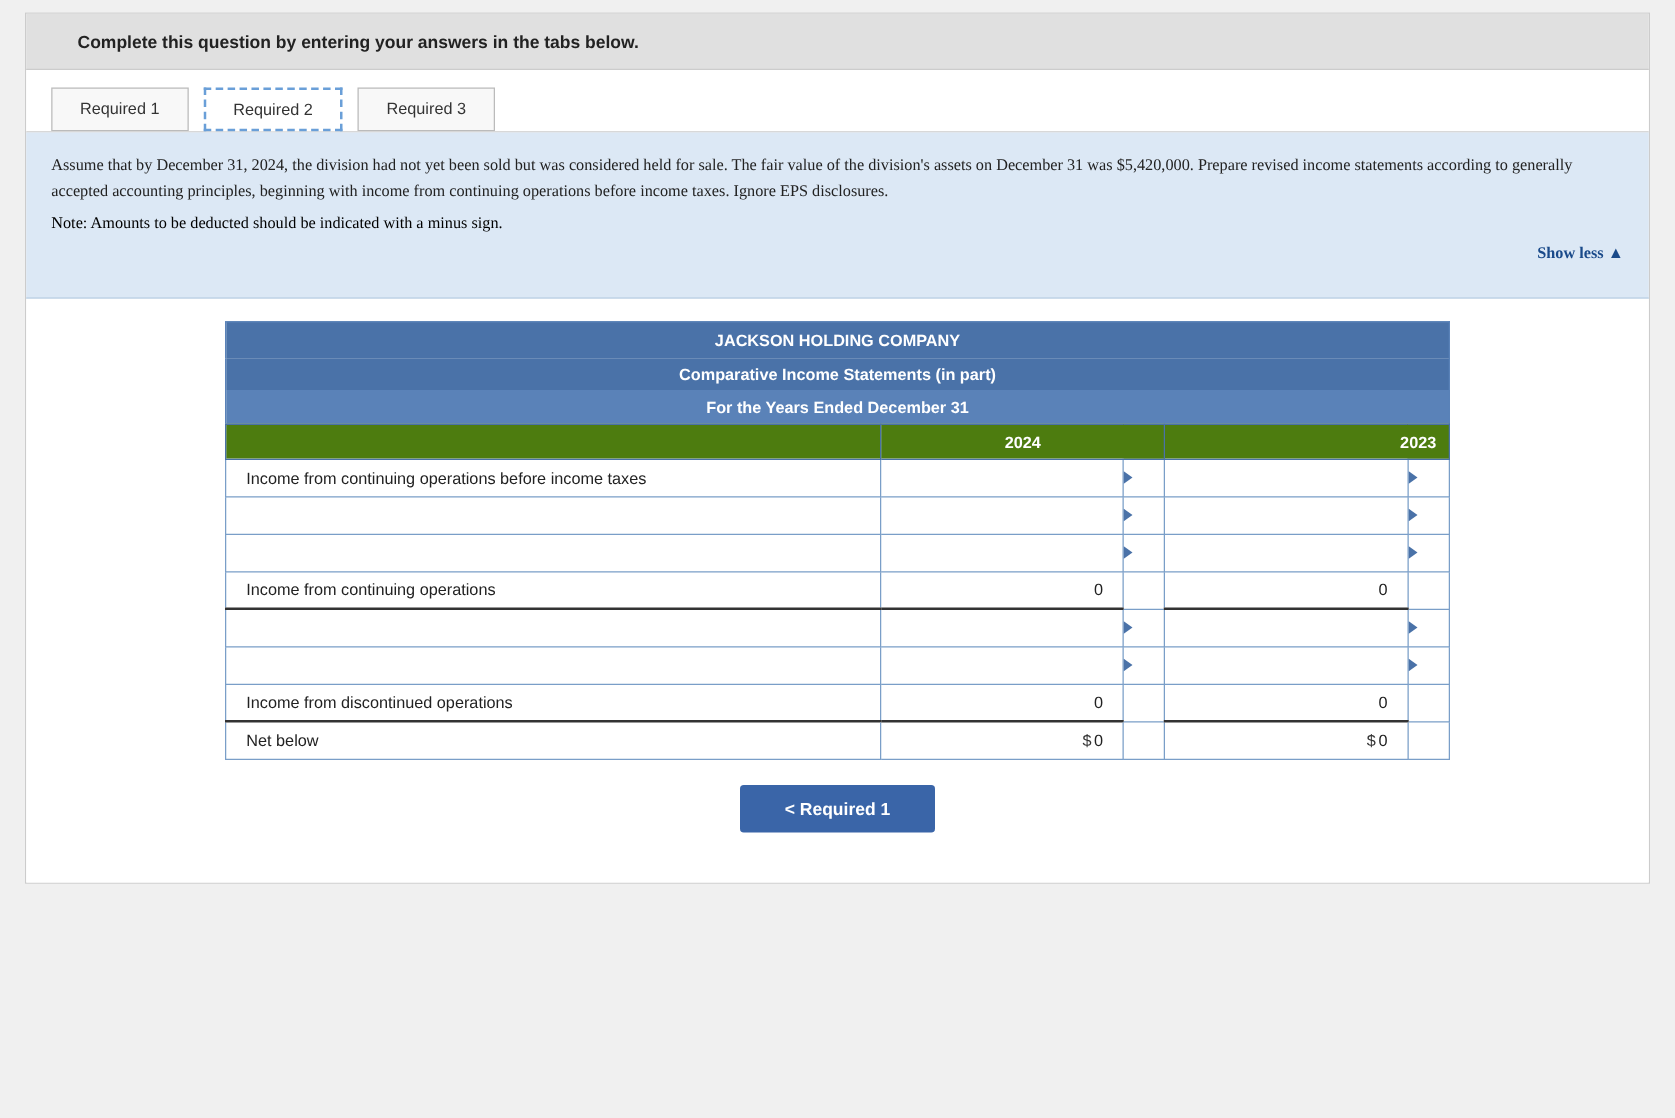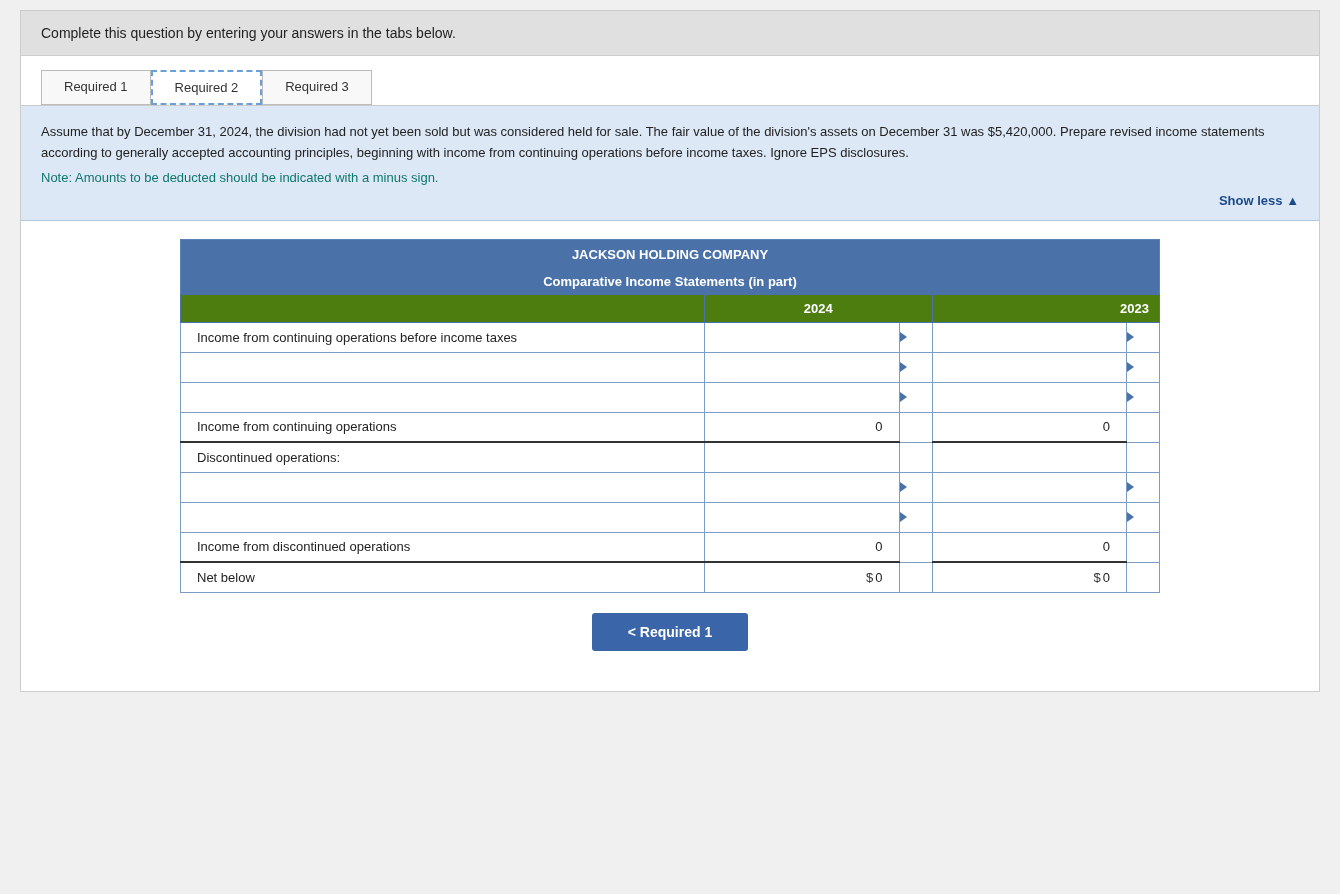"Complete this question by entering" .header-bar span { font-weight: normal -> bold; margin-left: none -> 21px }
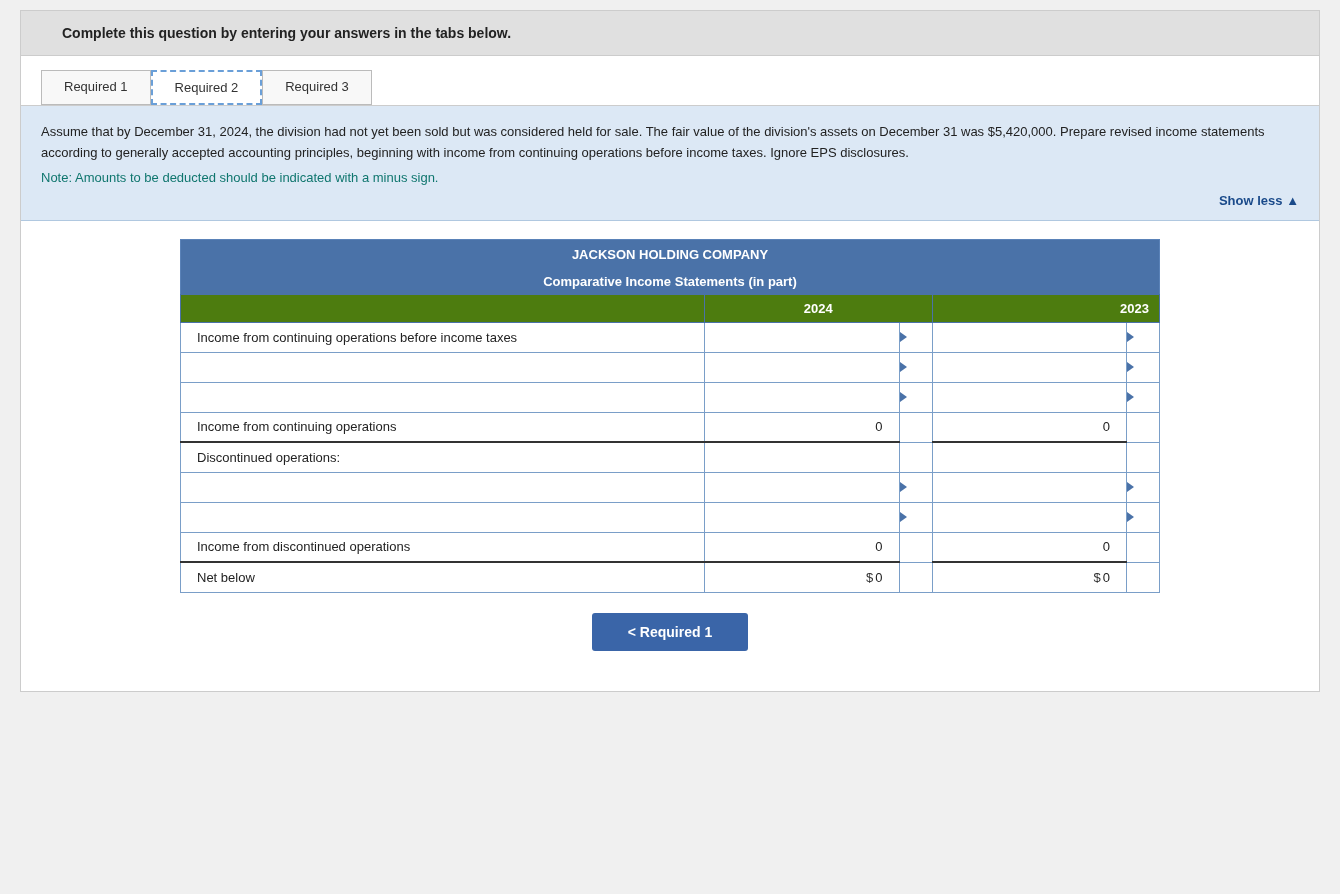"Required 1" .tabs-row { gap: 0 -> 12px }
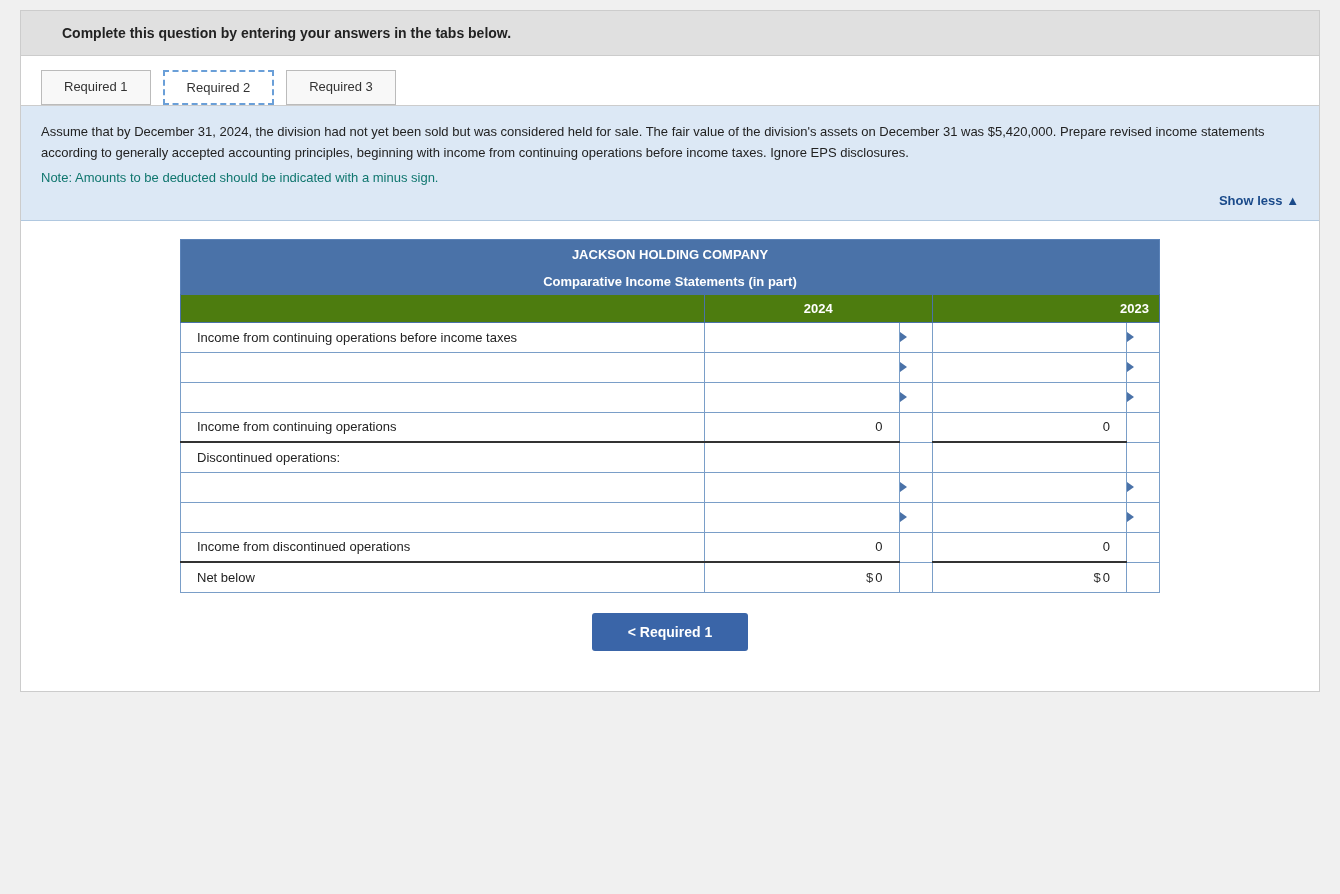"Assume that by December 31," .instructions-area { font-family: none -> Liberation Serif, serif; padding: 16px 20px 12px 20px -> 16px 20px 28px 20px }
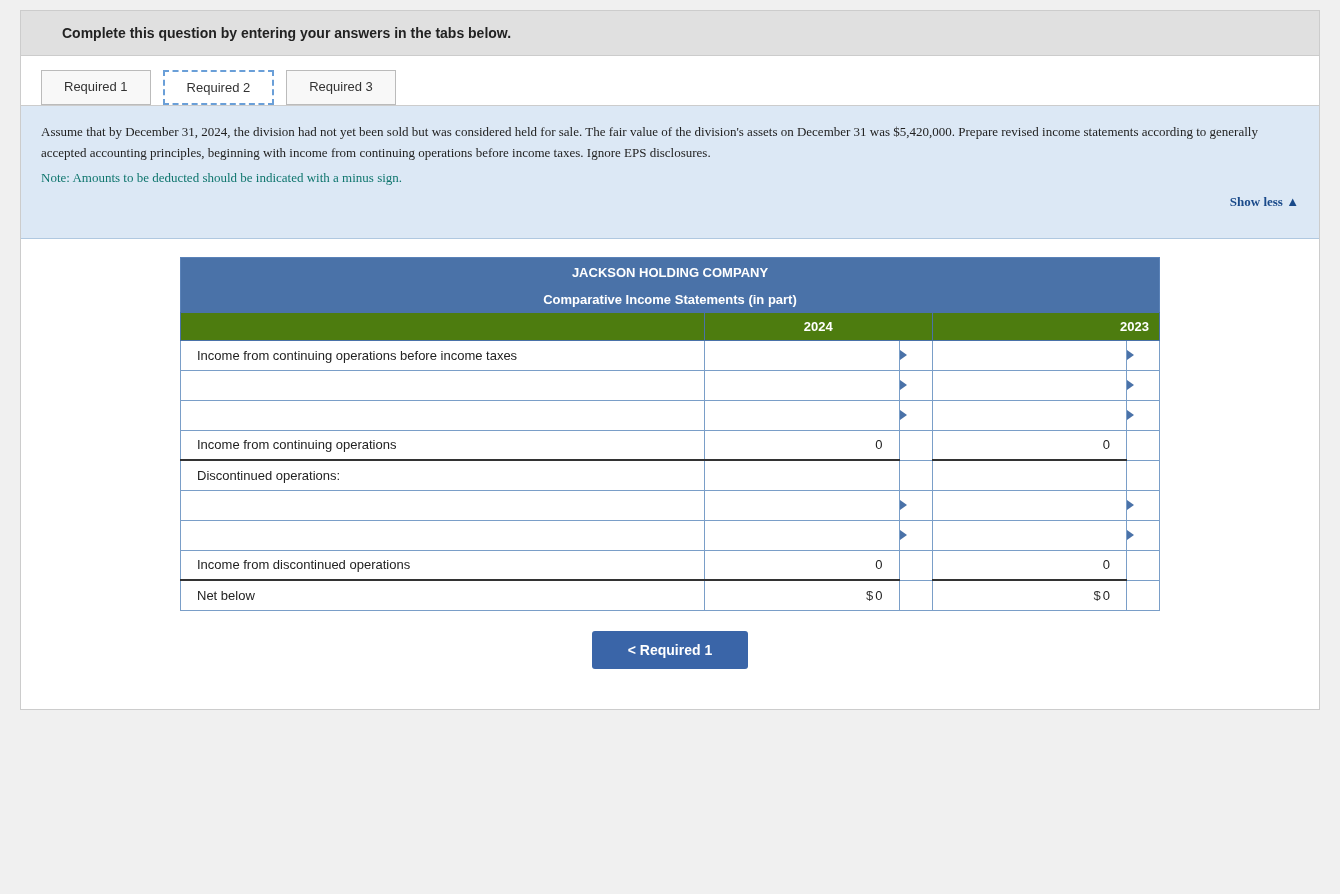"Note: Amounts to be deducted" .instructions-note { color: #0f766e -> #000000 }
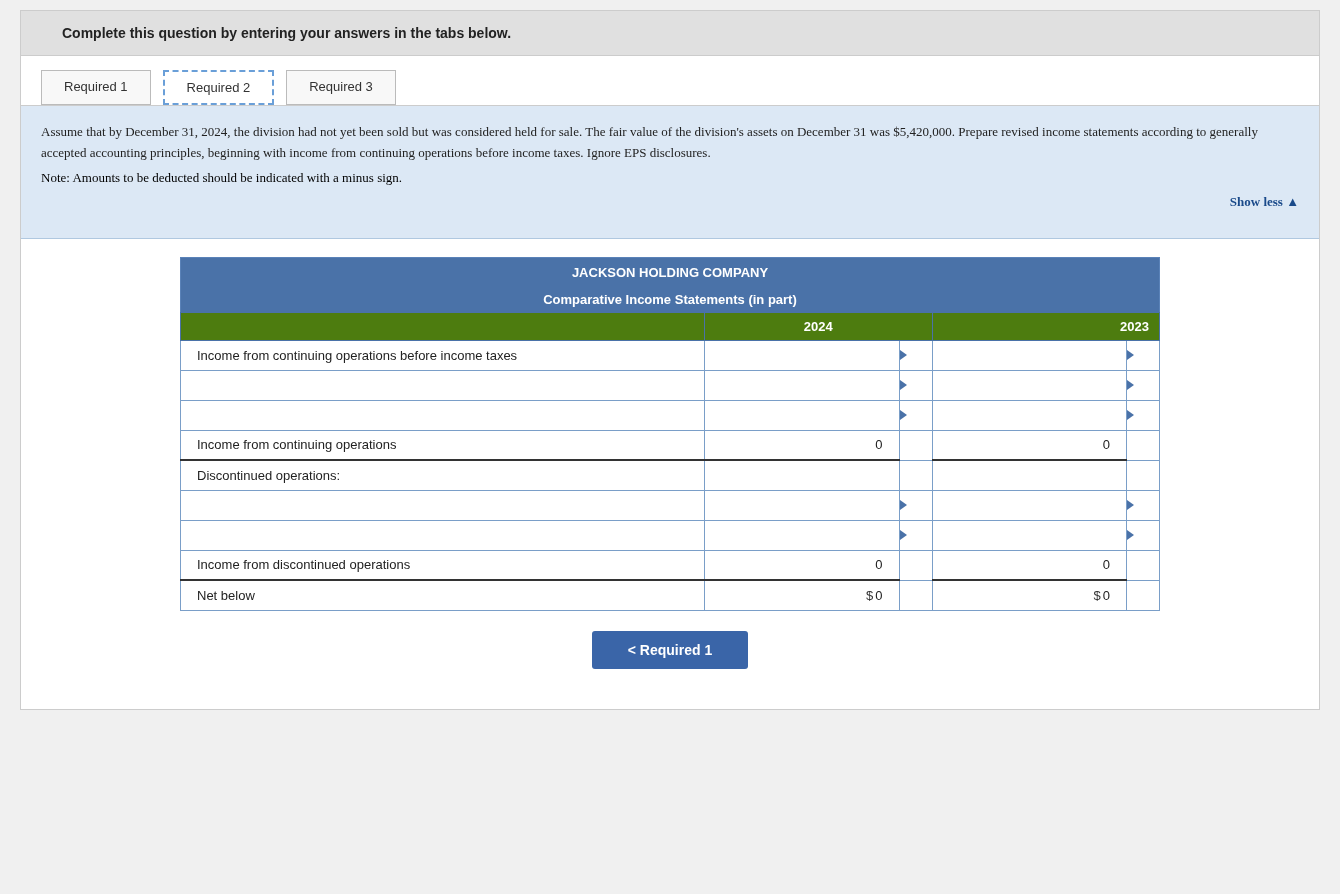"For the Years Ended December" tr.year-row { html: none -> <tr> <td>For the Years Ended December 31</td> </tr> }
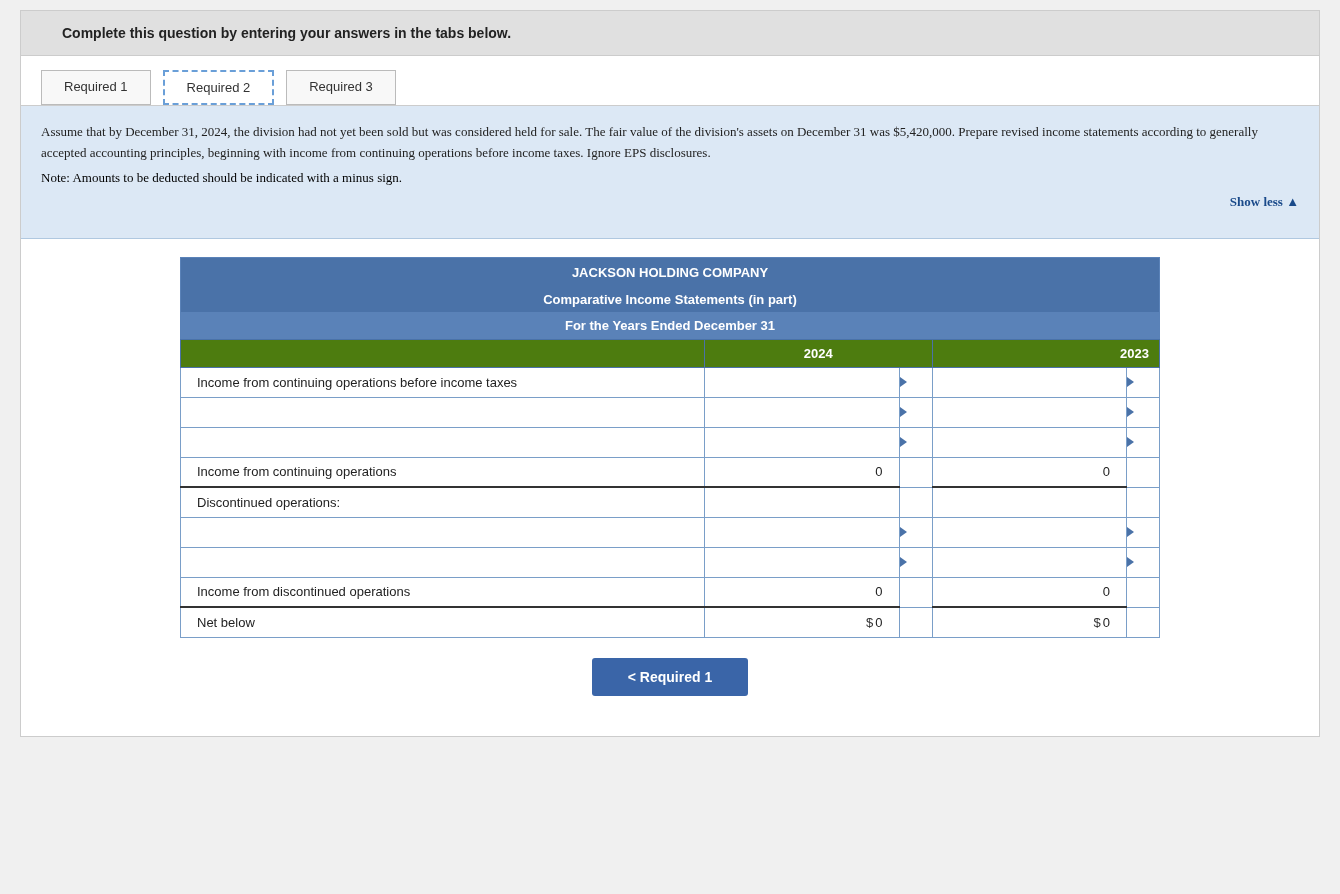"Discontinued operations:" tr { html: <tr> <td> <span>Discontinued operations:</span> </td> <td></td> <td></td> <td></td> <td></td> </tr> -> none }
